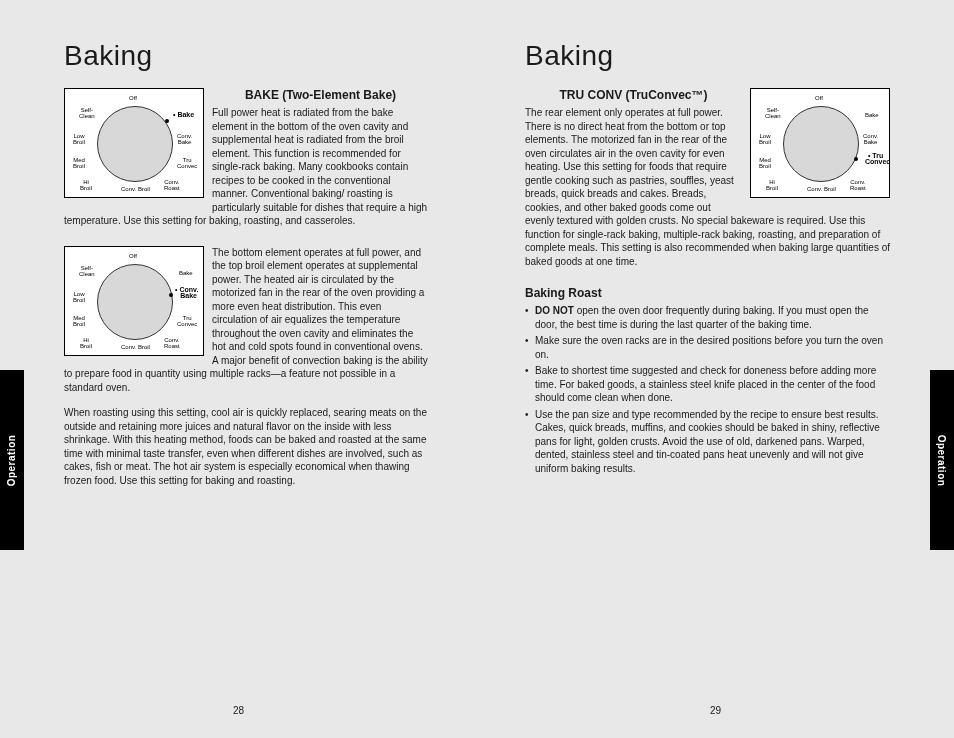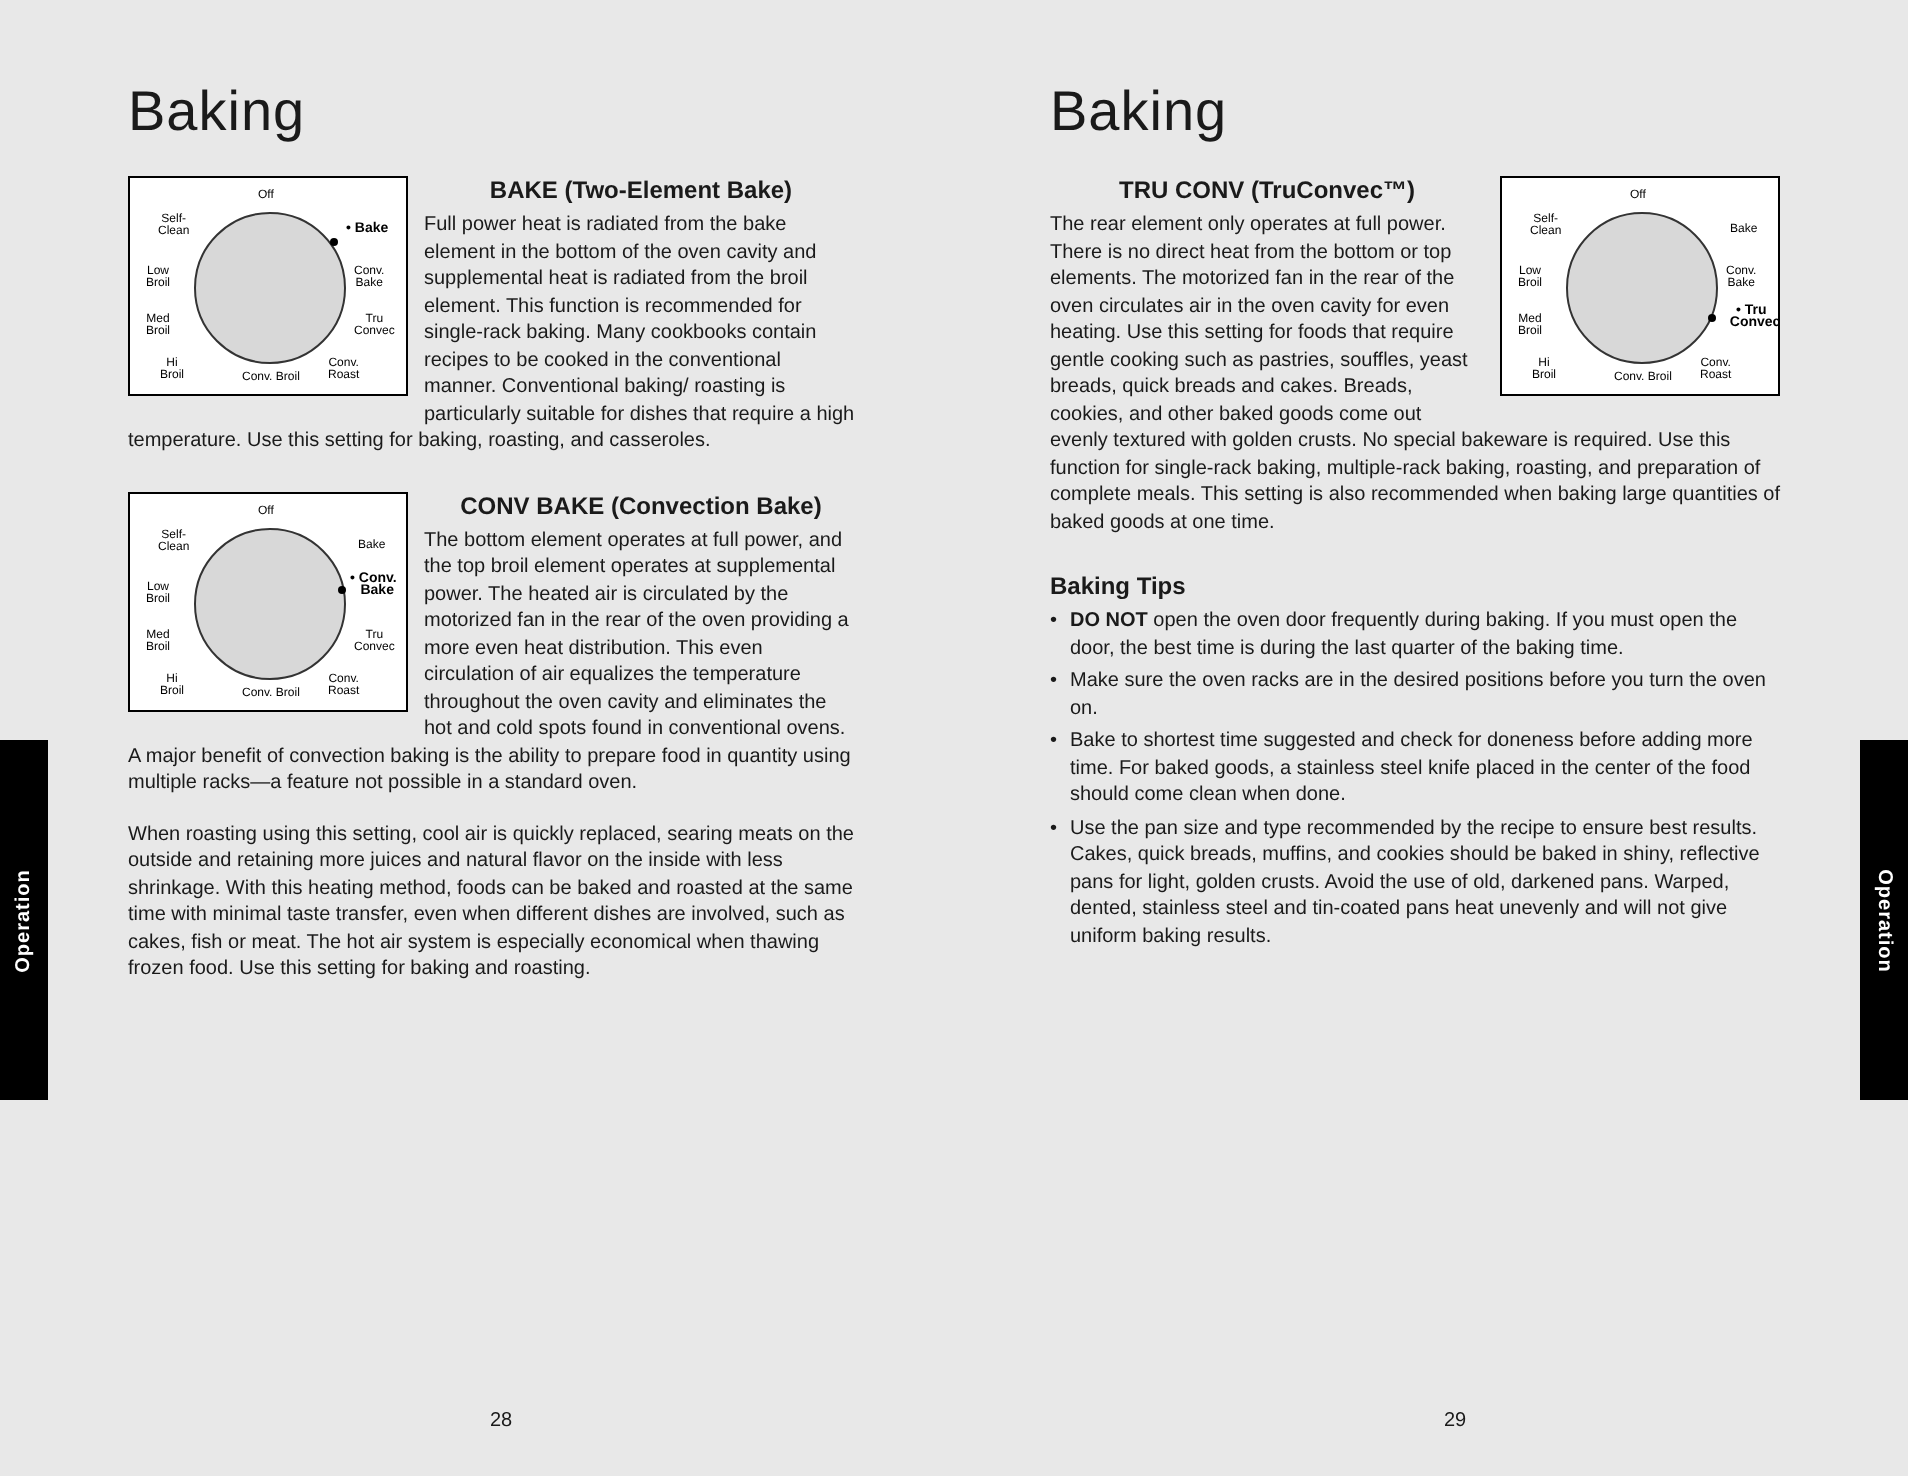"CONV BAKE (Convection Bake)" div.section-title { html: <div>CONV BAKE (Convection Bake)</div> -> none }
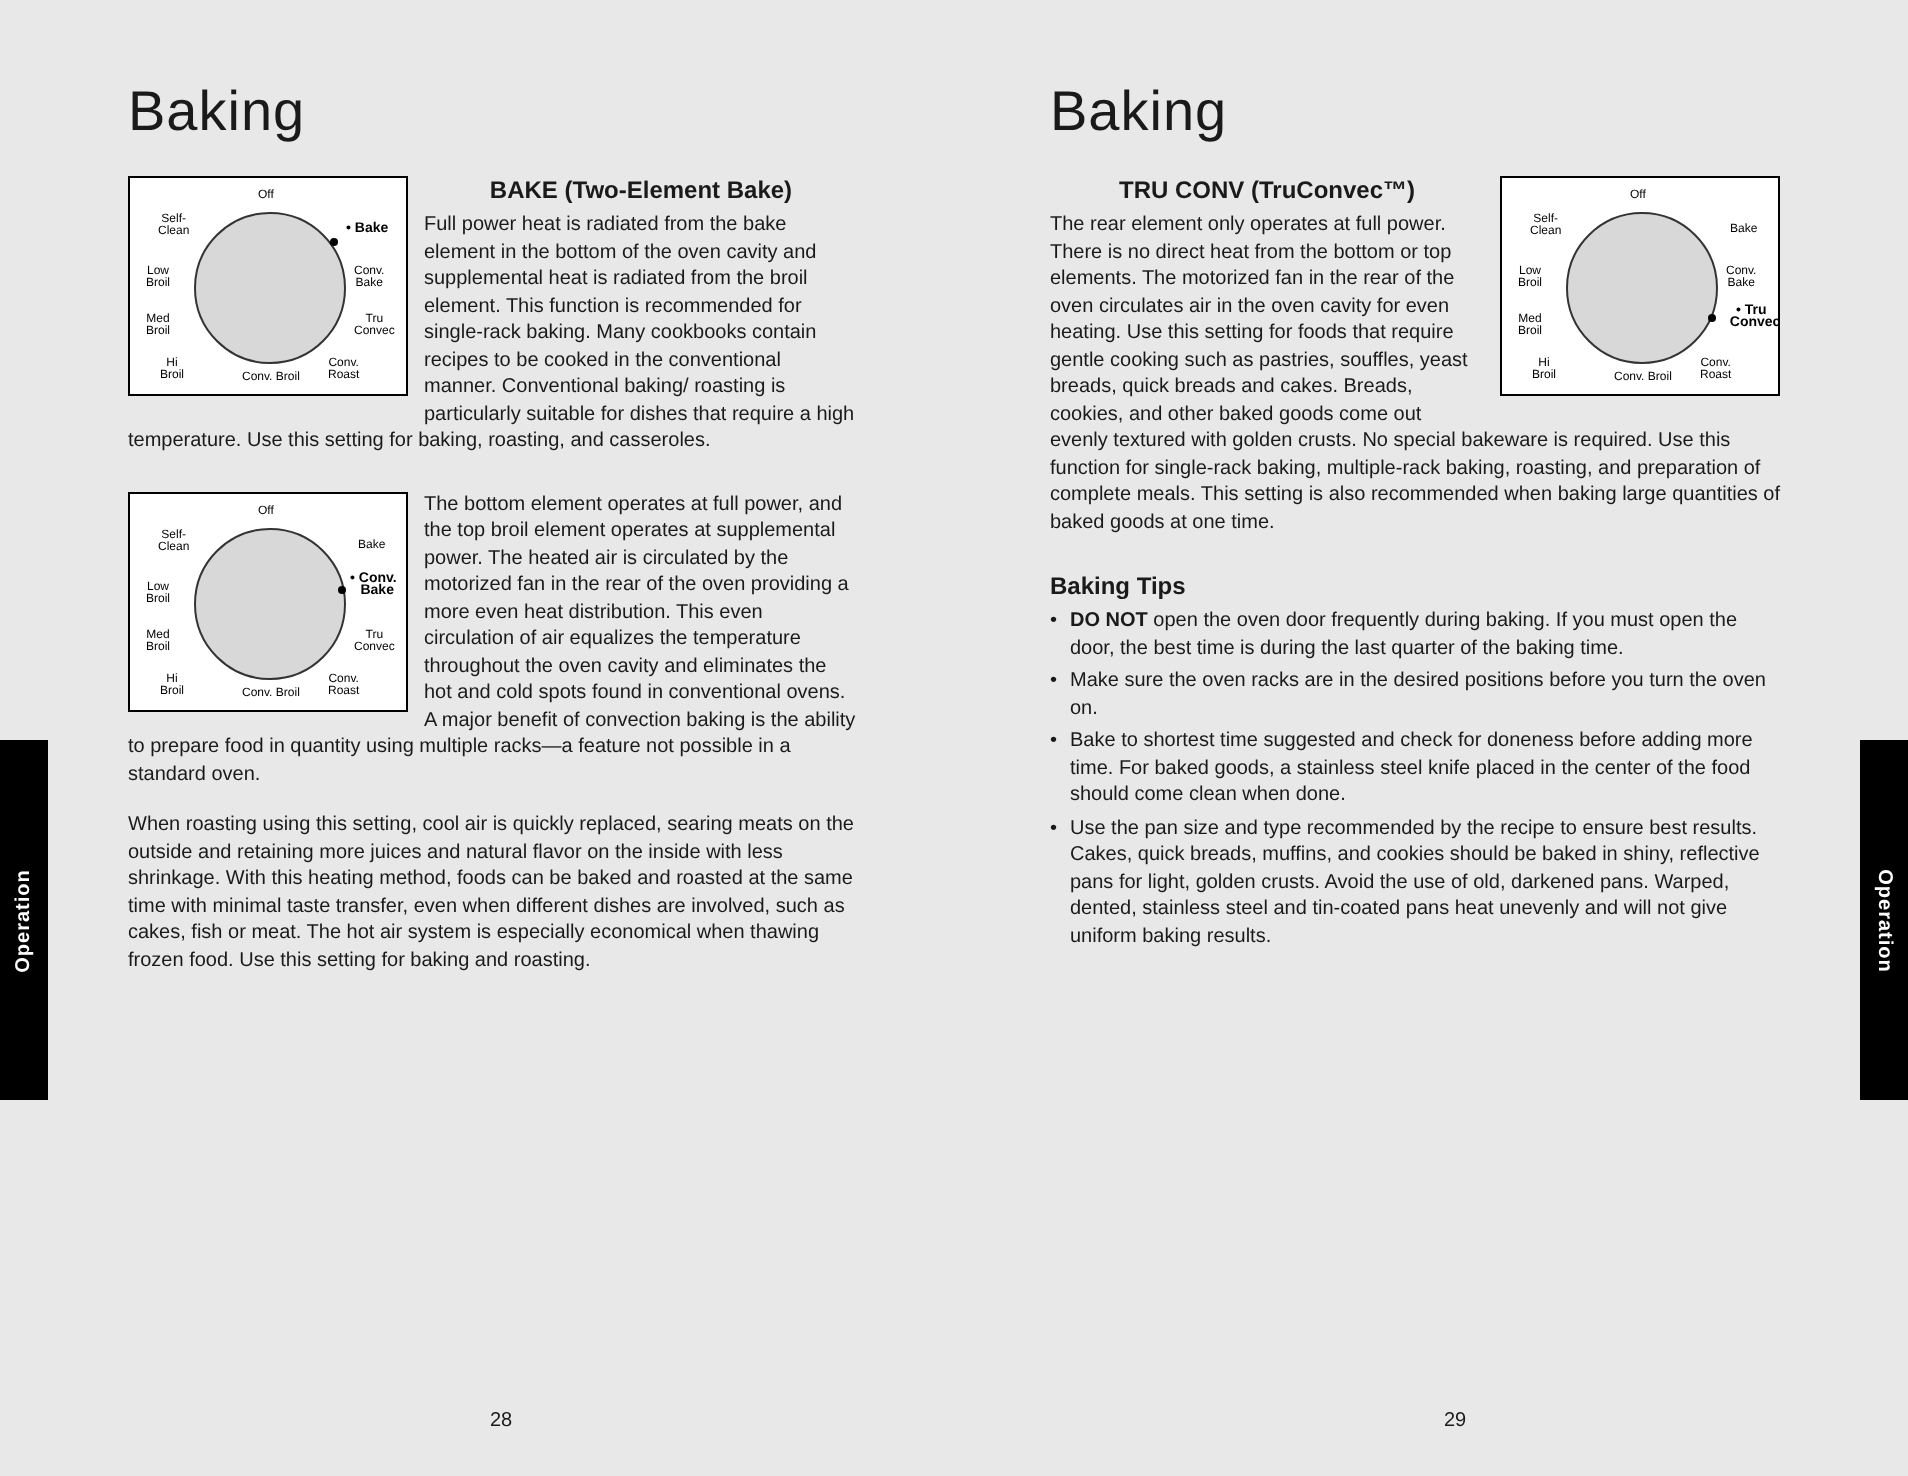"Baking Tips" div.tips-title { text: Tips -> Roast }
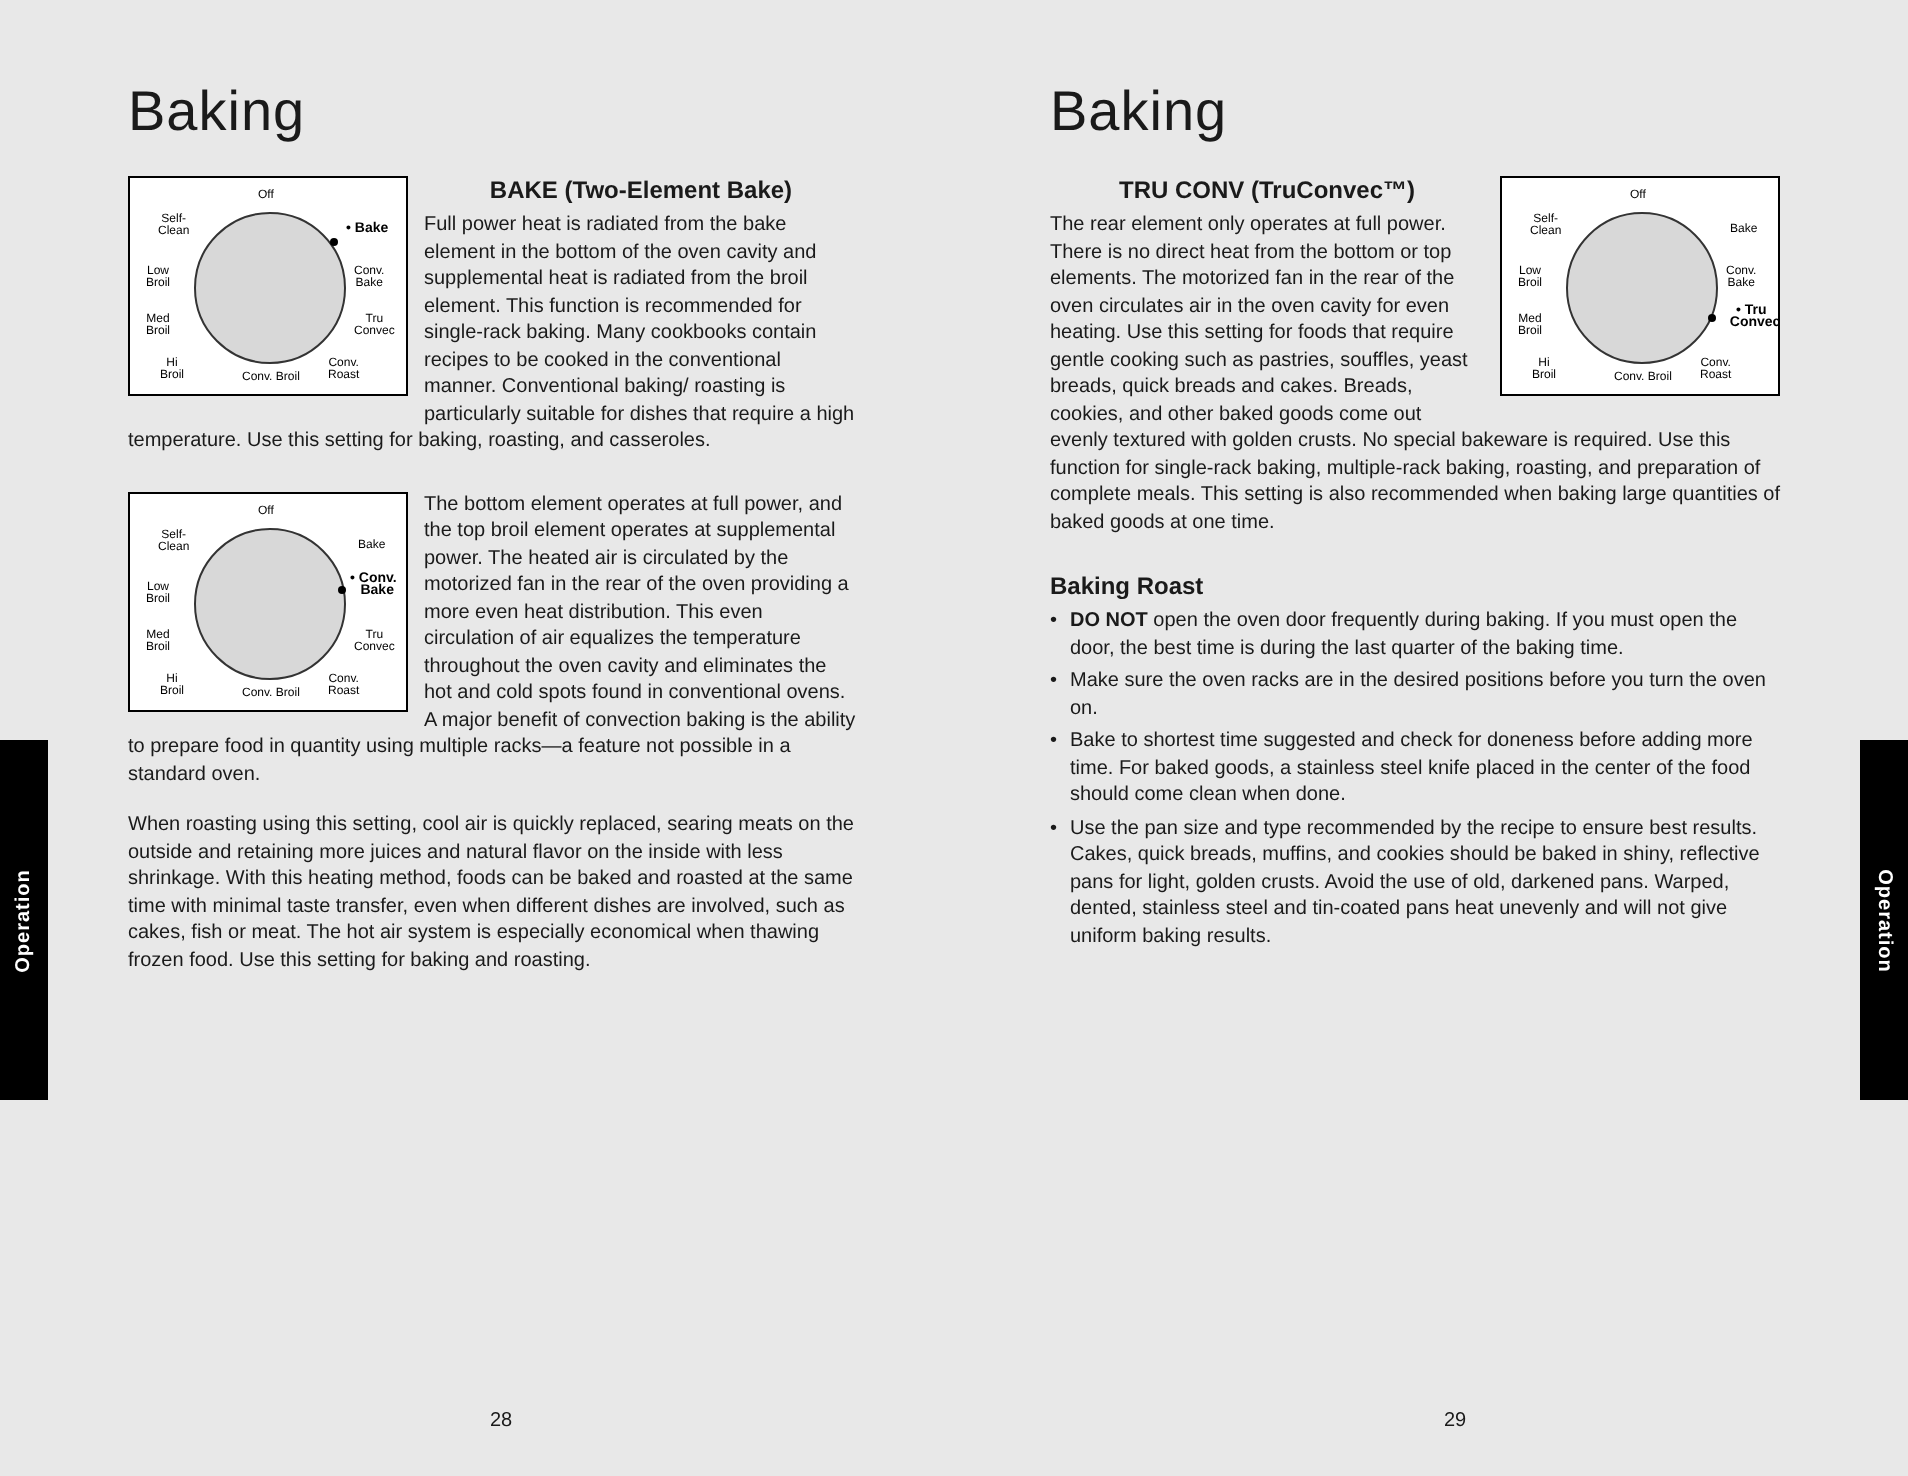"28" .page-num { left: 12px -> 0 }
